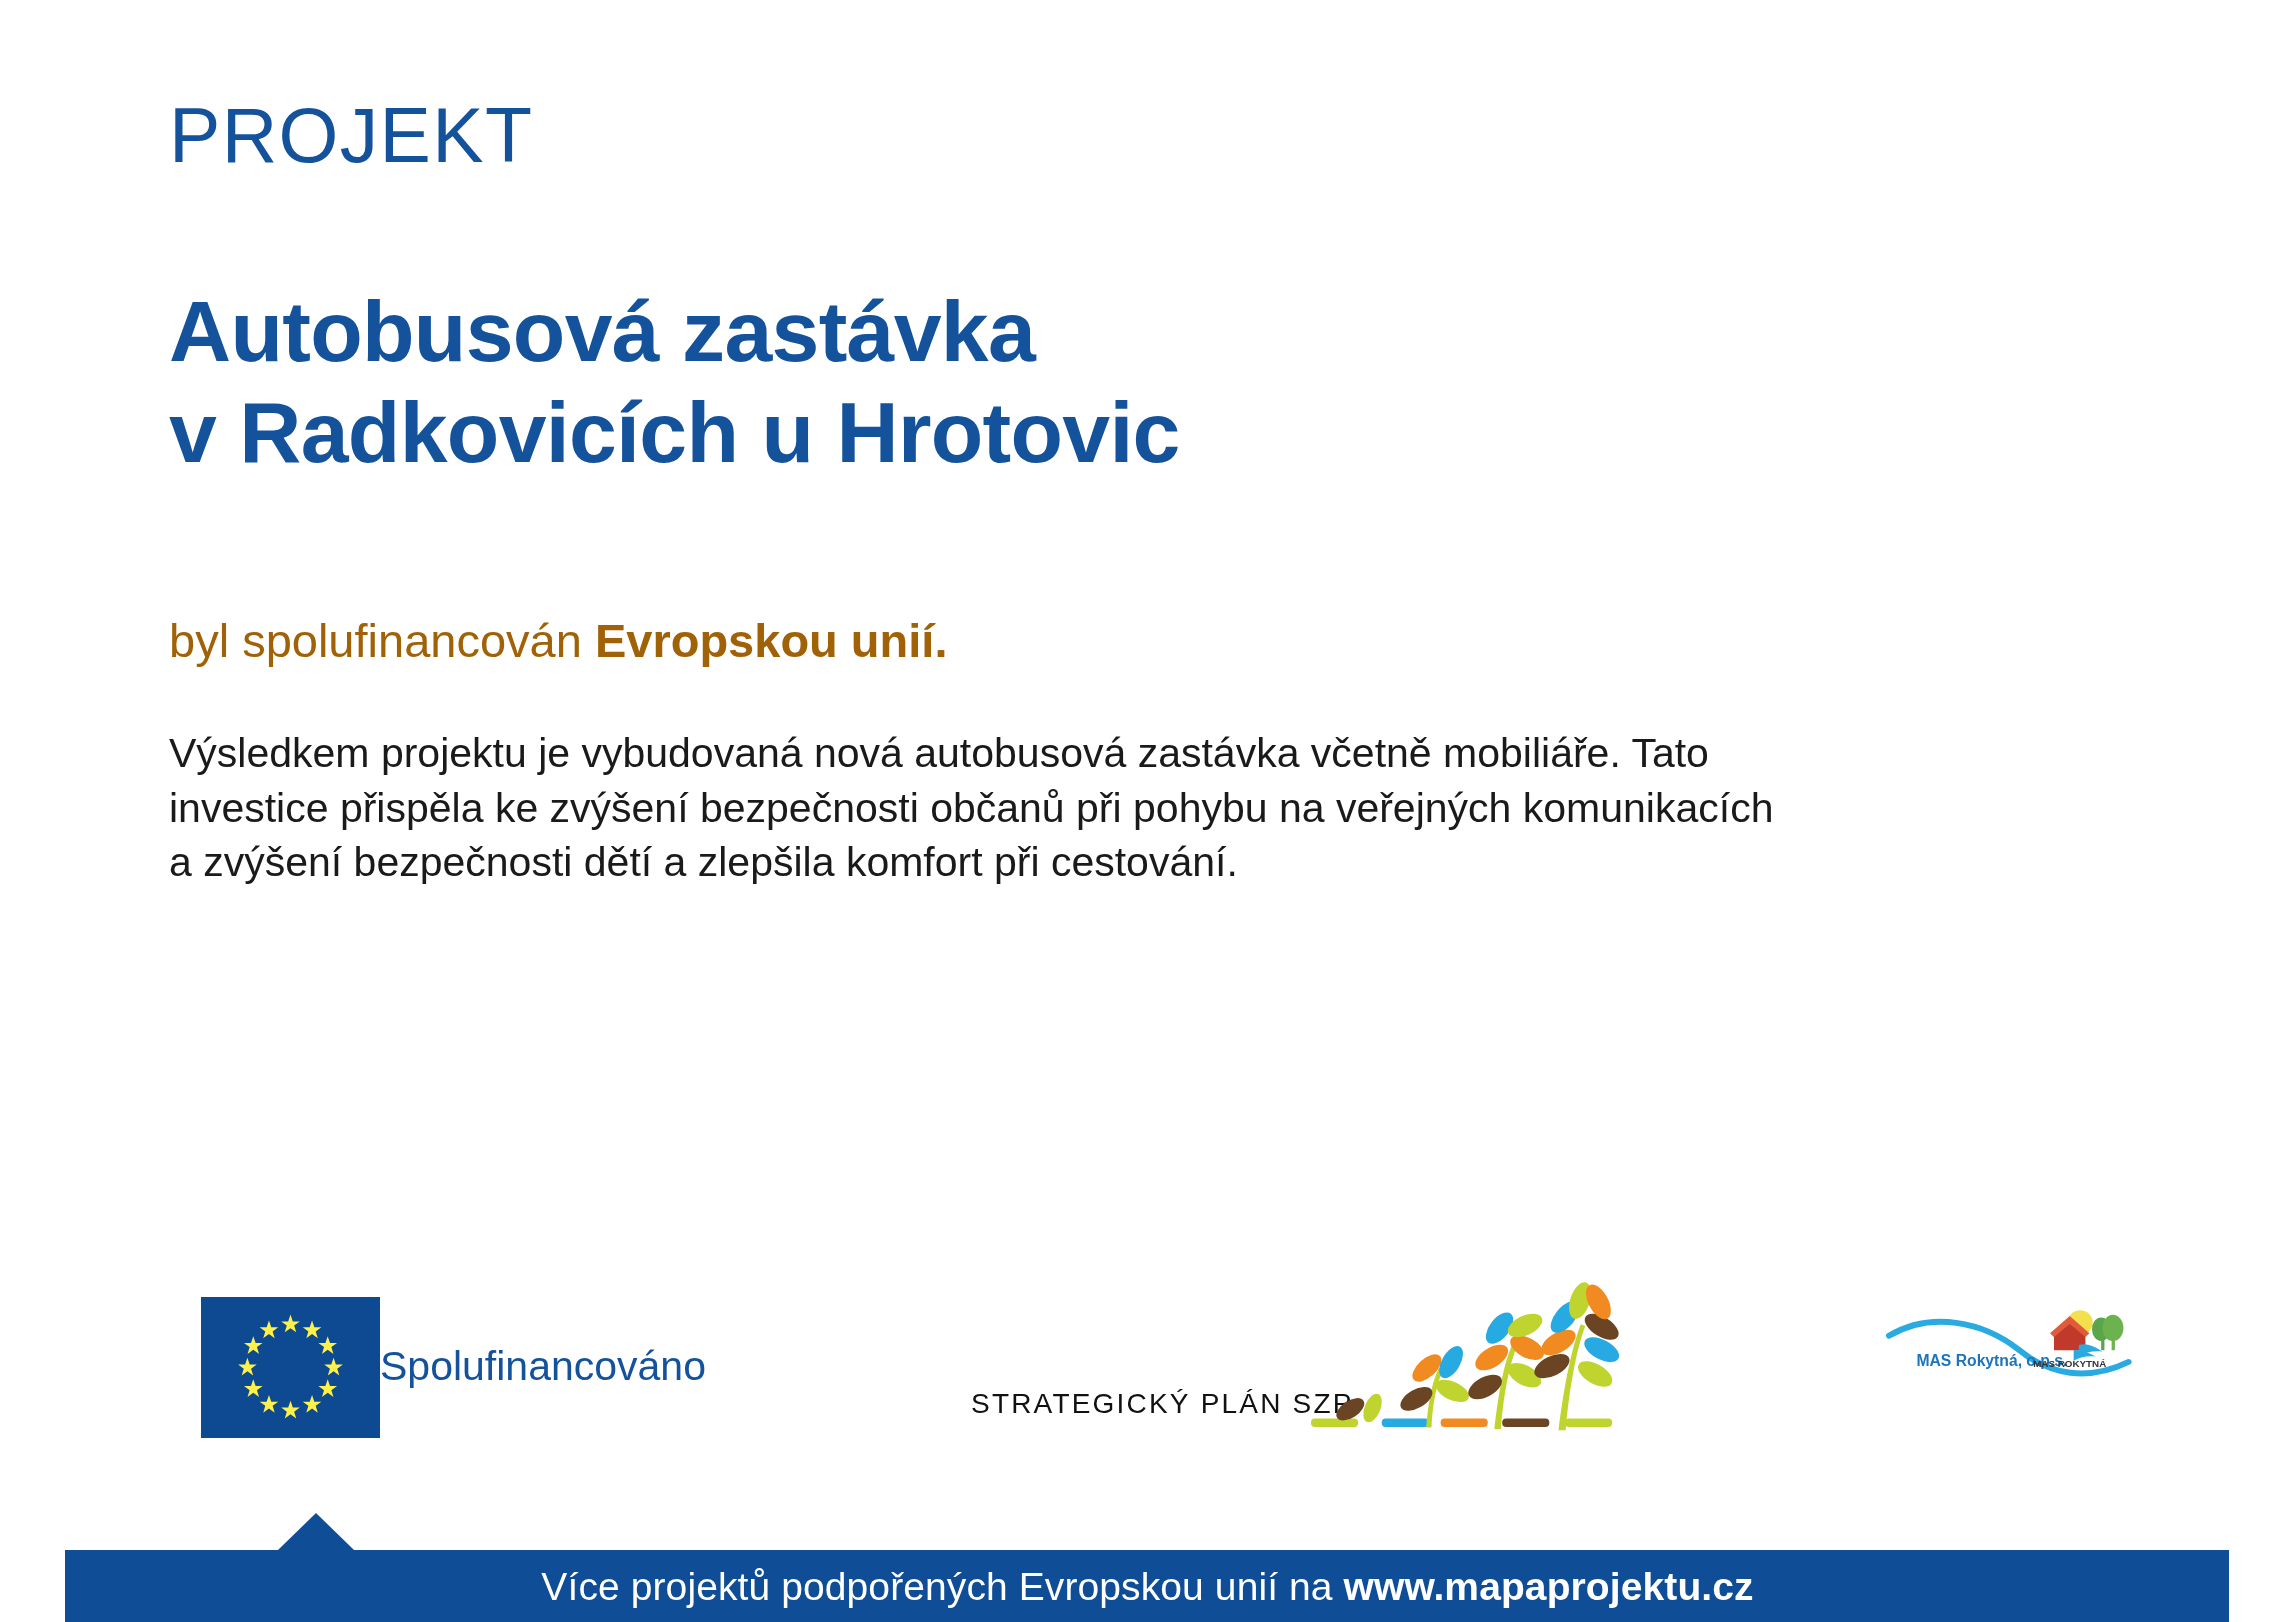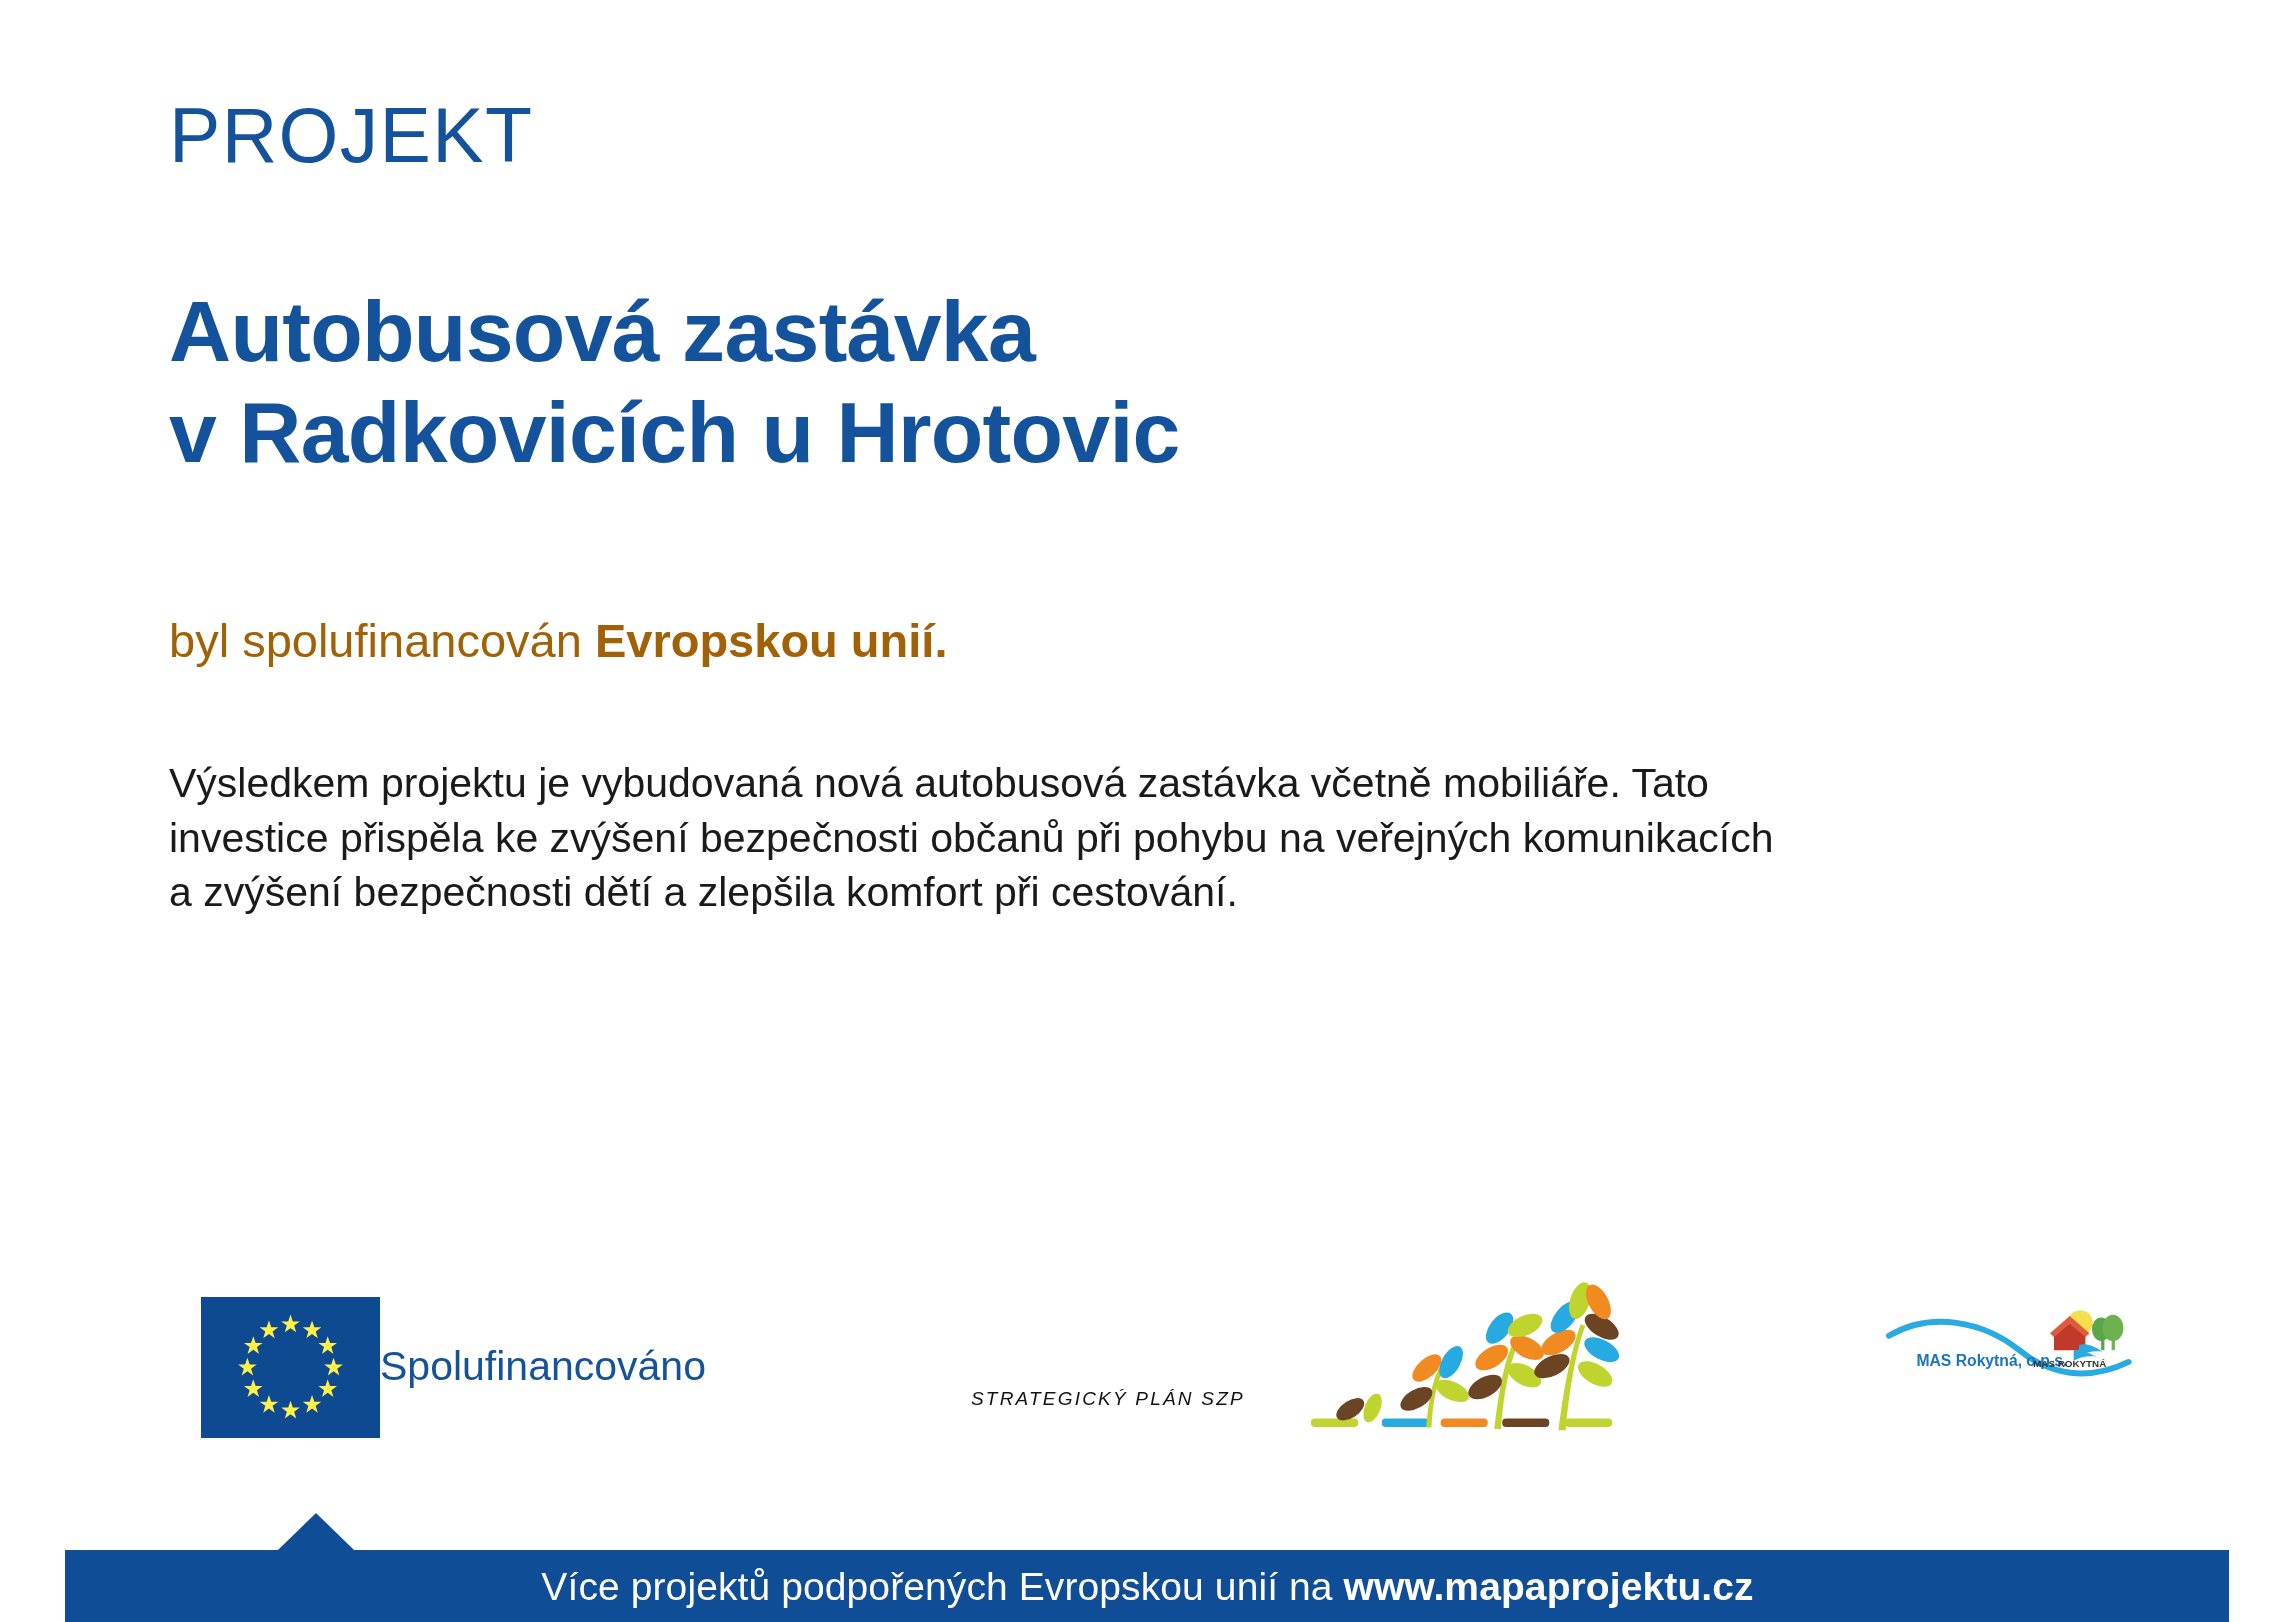"Výsledkem projektu je vybudovaná nová" .body-copy { margin-top: 30px -> none }
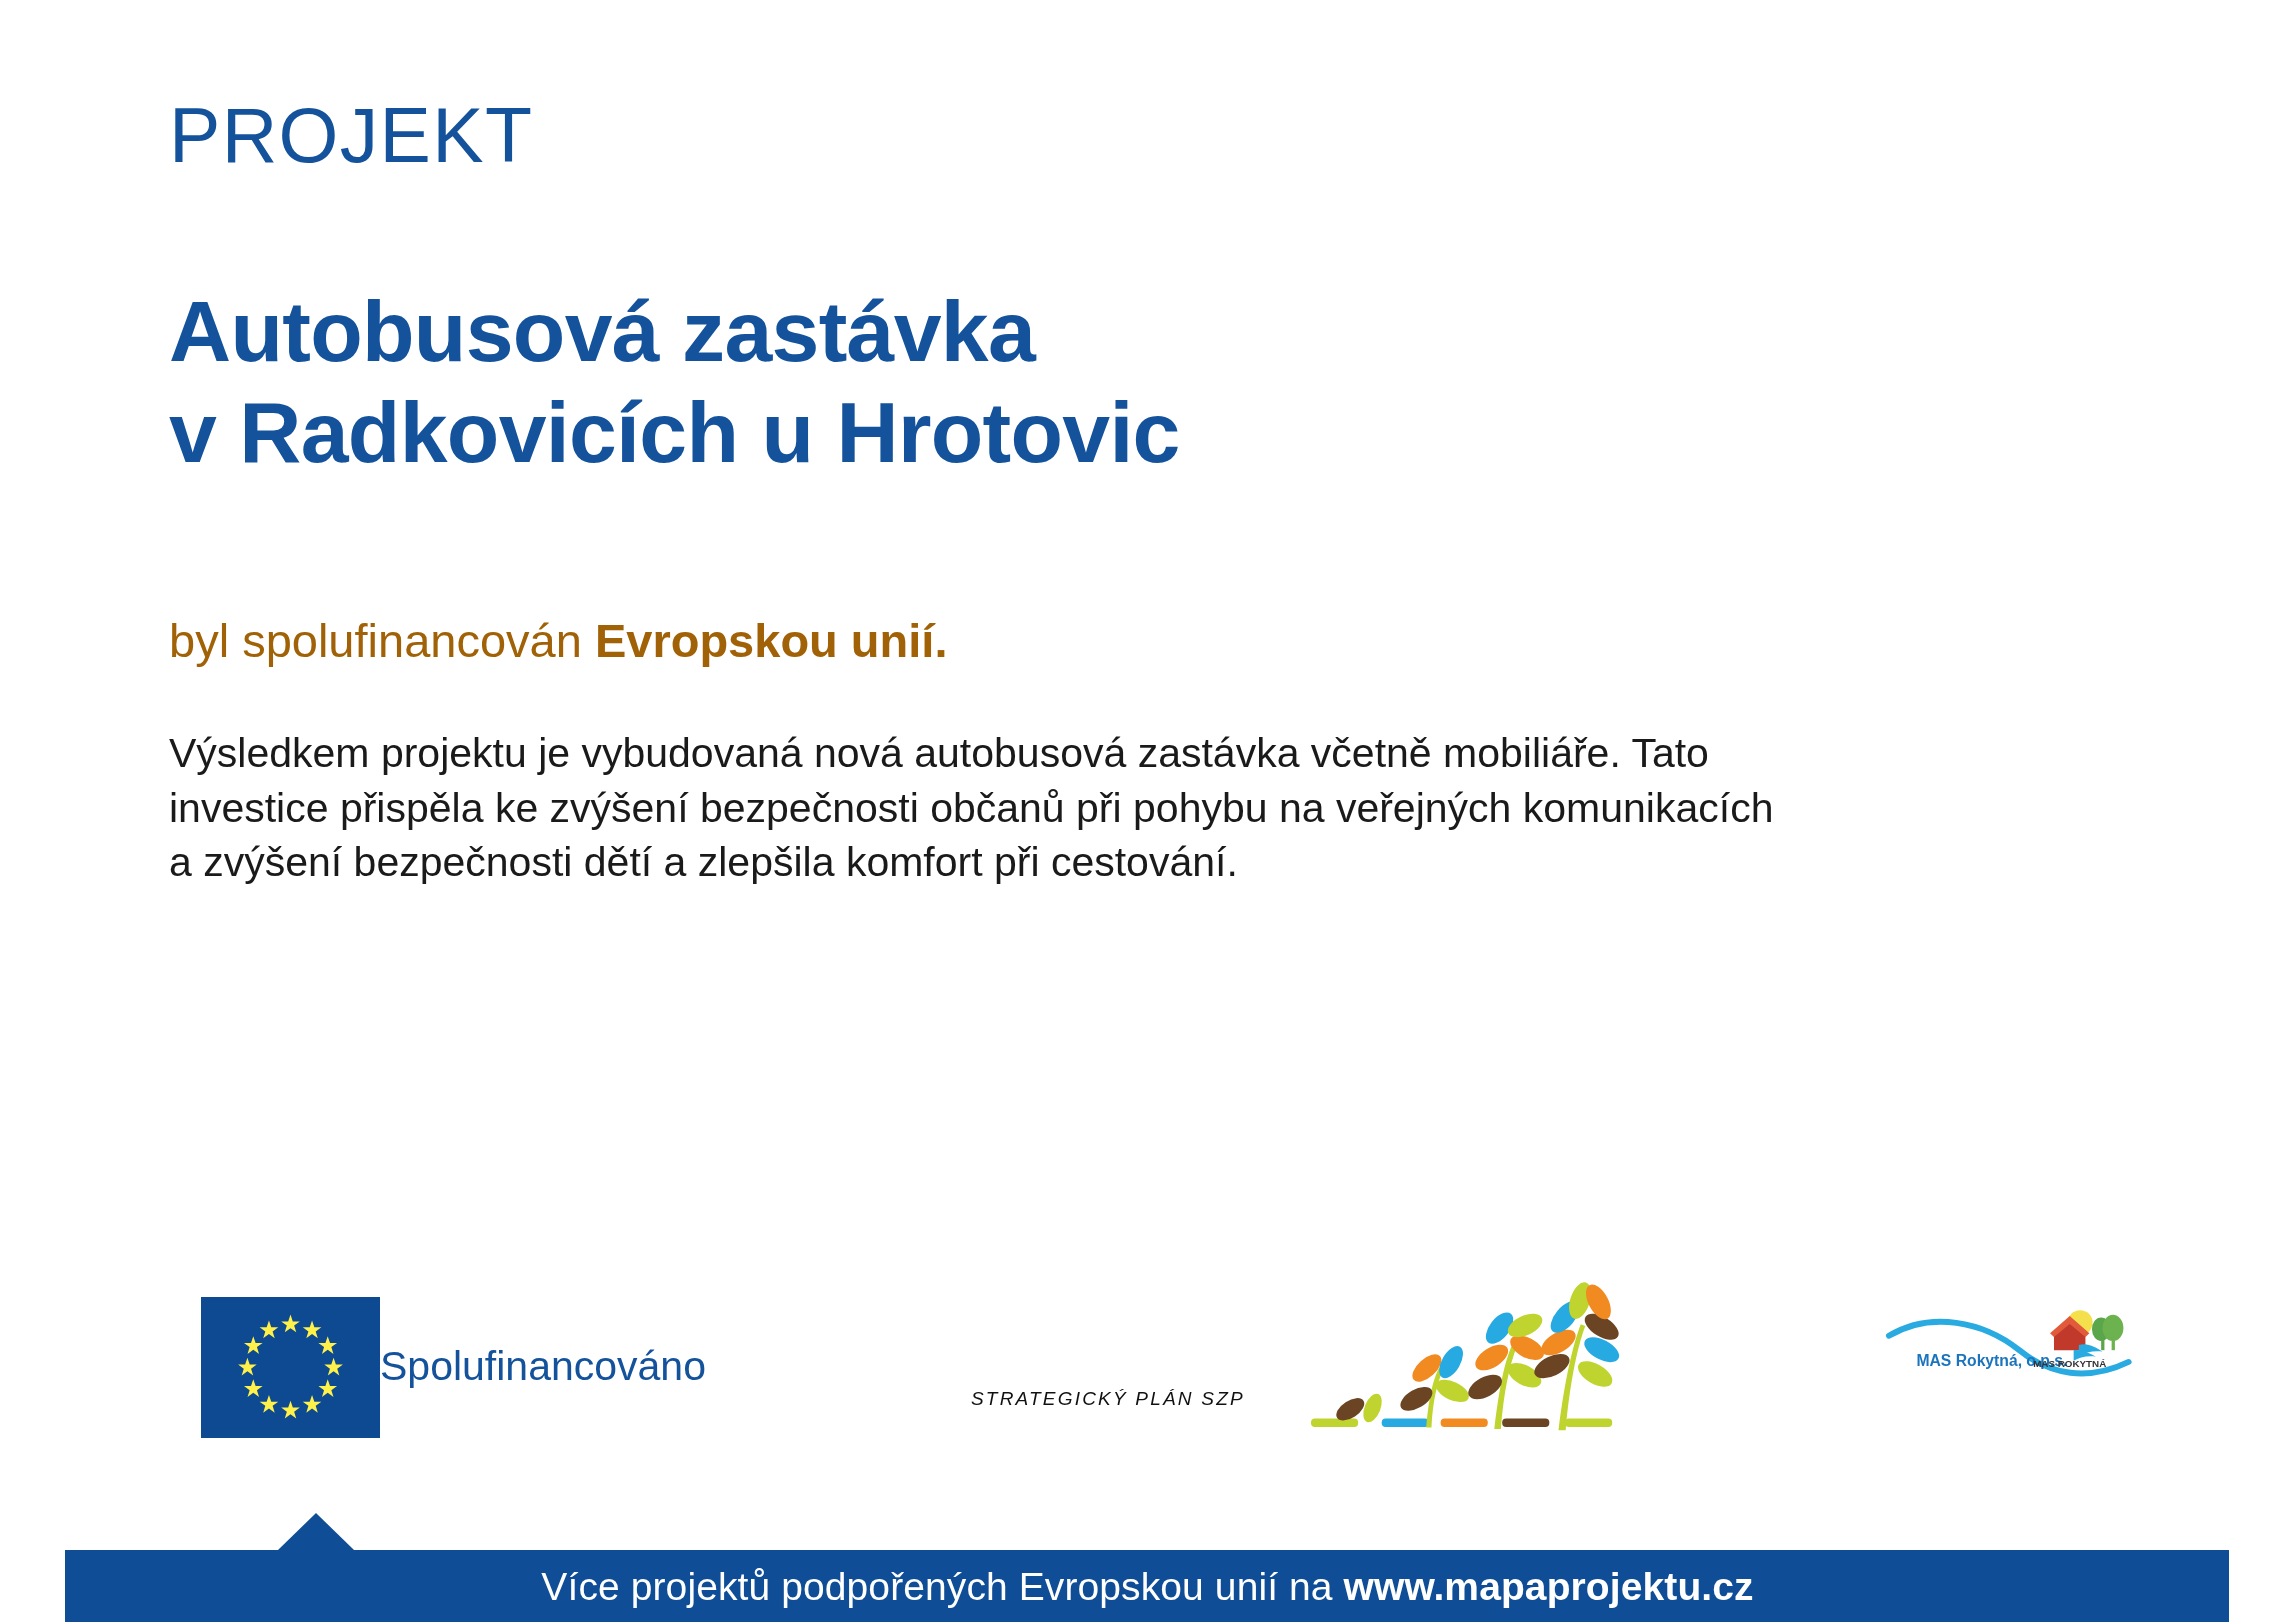"STRATEGICKÝ PLÁN SZP" .szp-label { font-size: 19px -> 28px; font-style: italic -> none }
